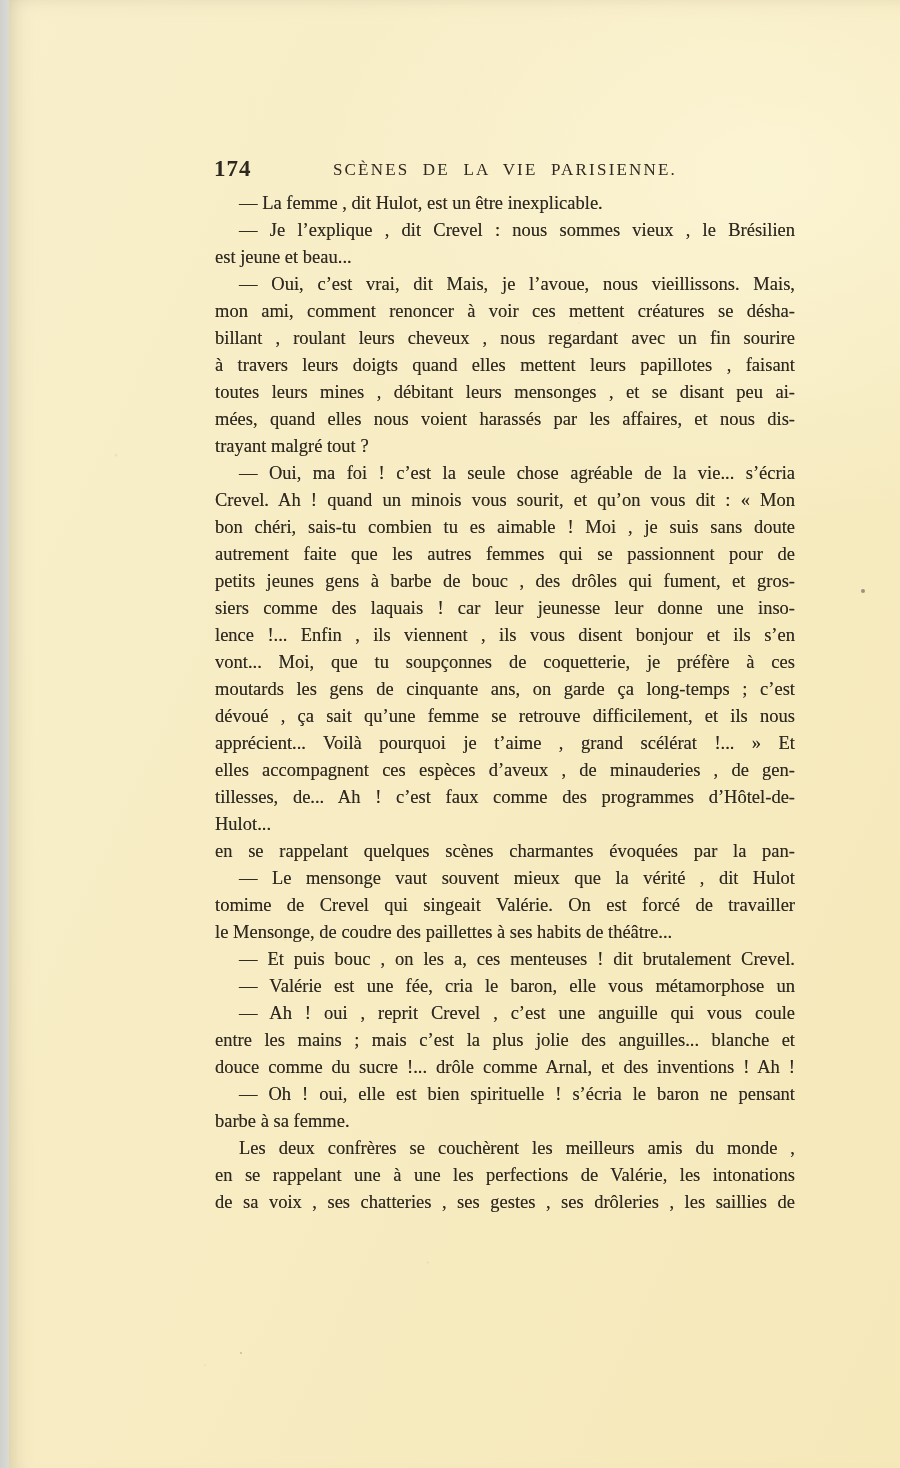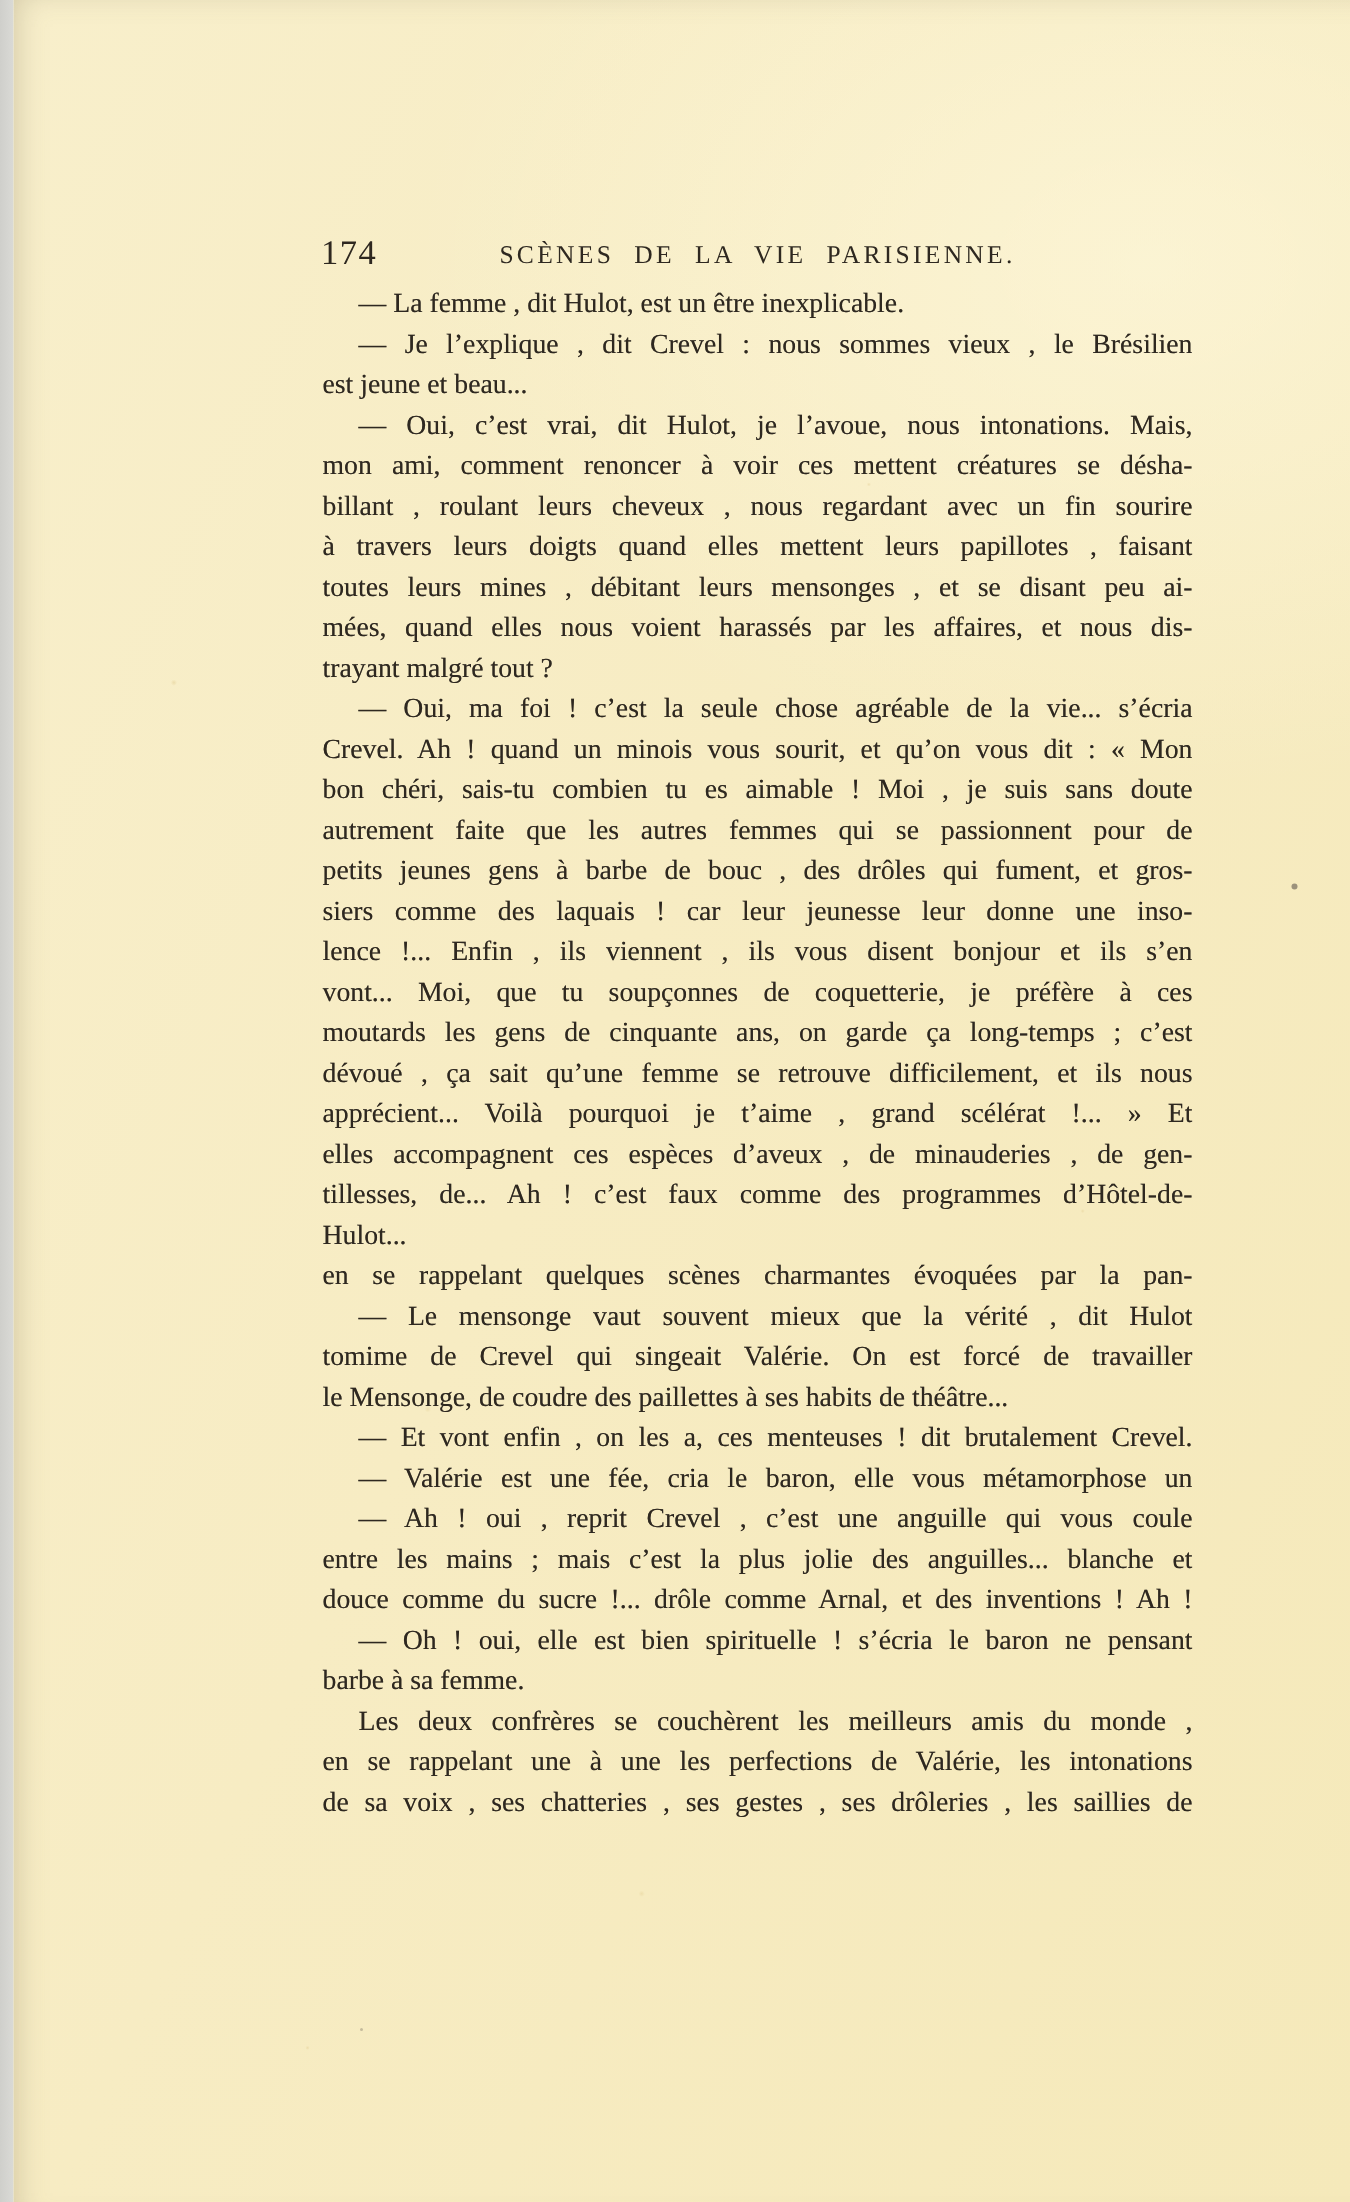"174" .pagenum { font-weight: 400 -> 700 }
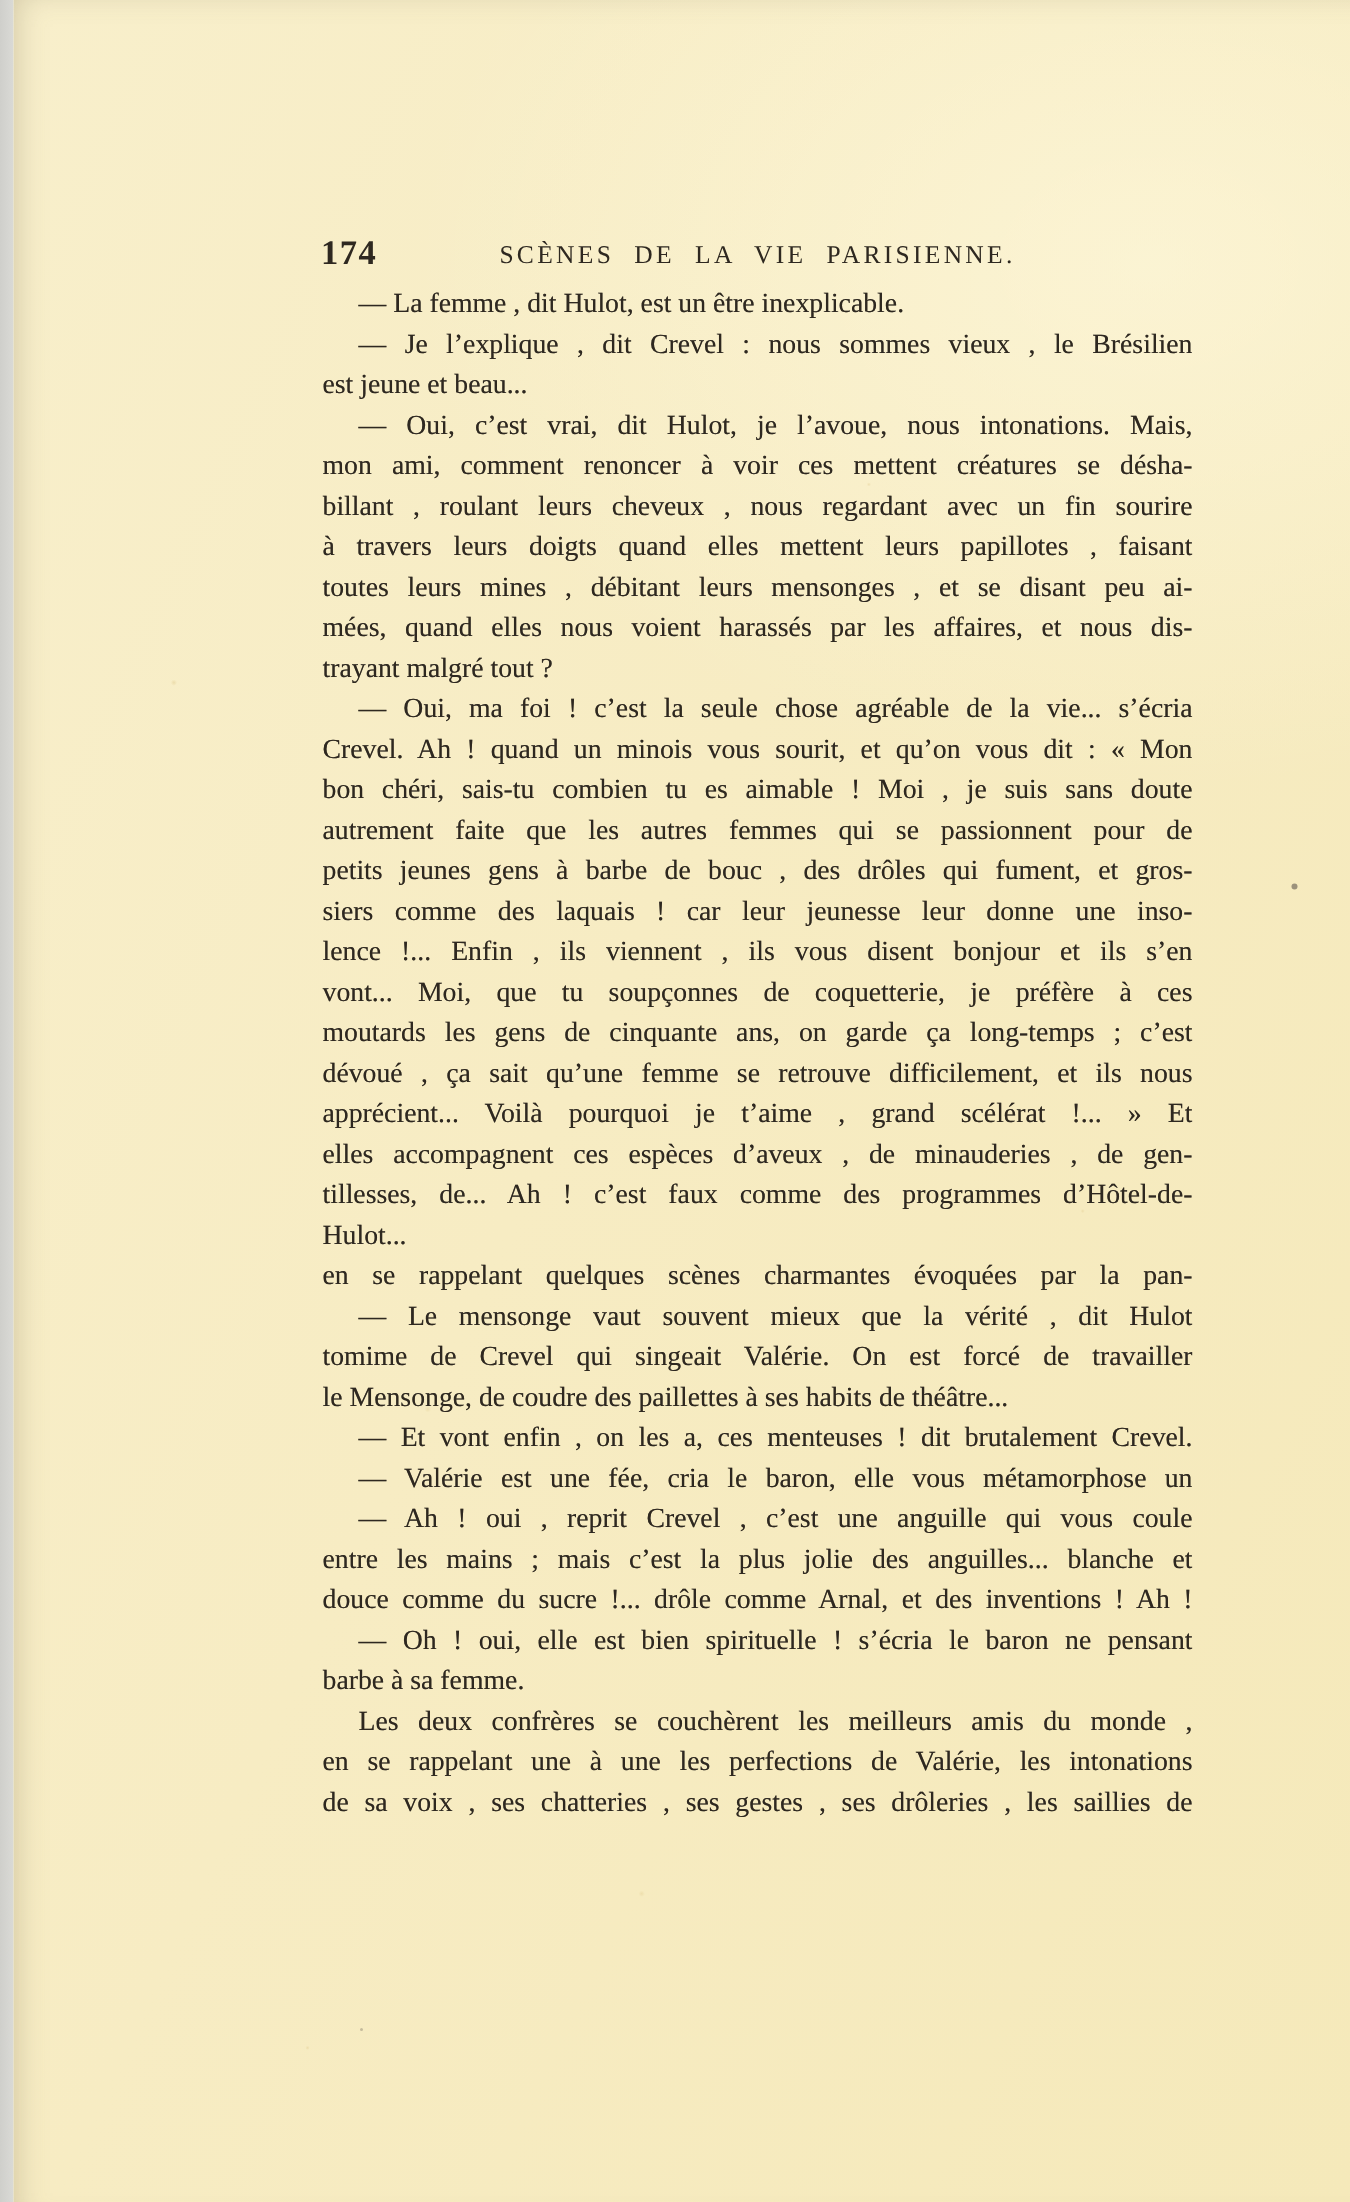"— Oui, c’est vrai, dit" div.ln { text: Hulot, je l’avoue, nous intonations -> Mais, je l’avoue, nous vieillissons }
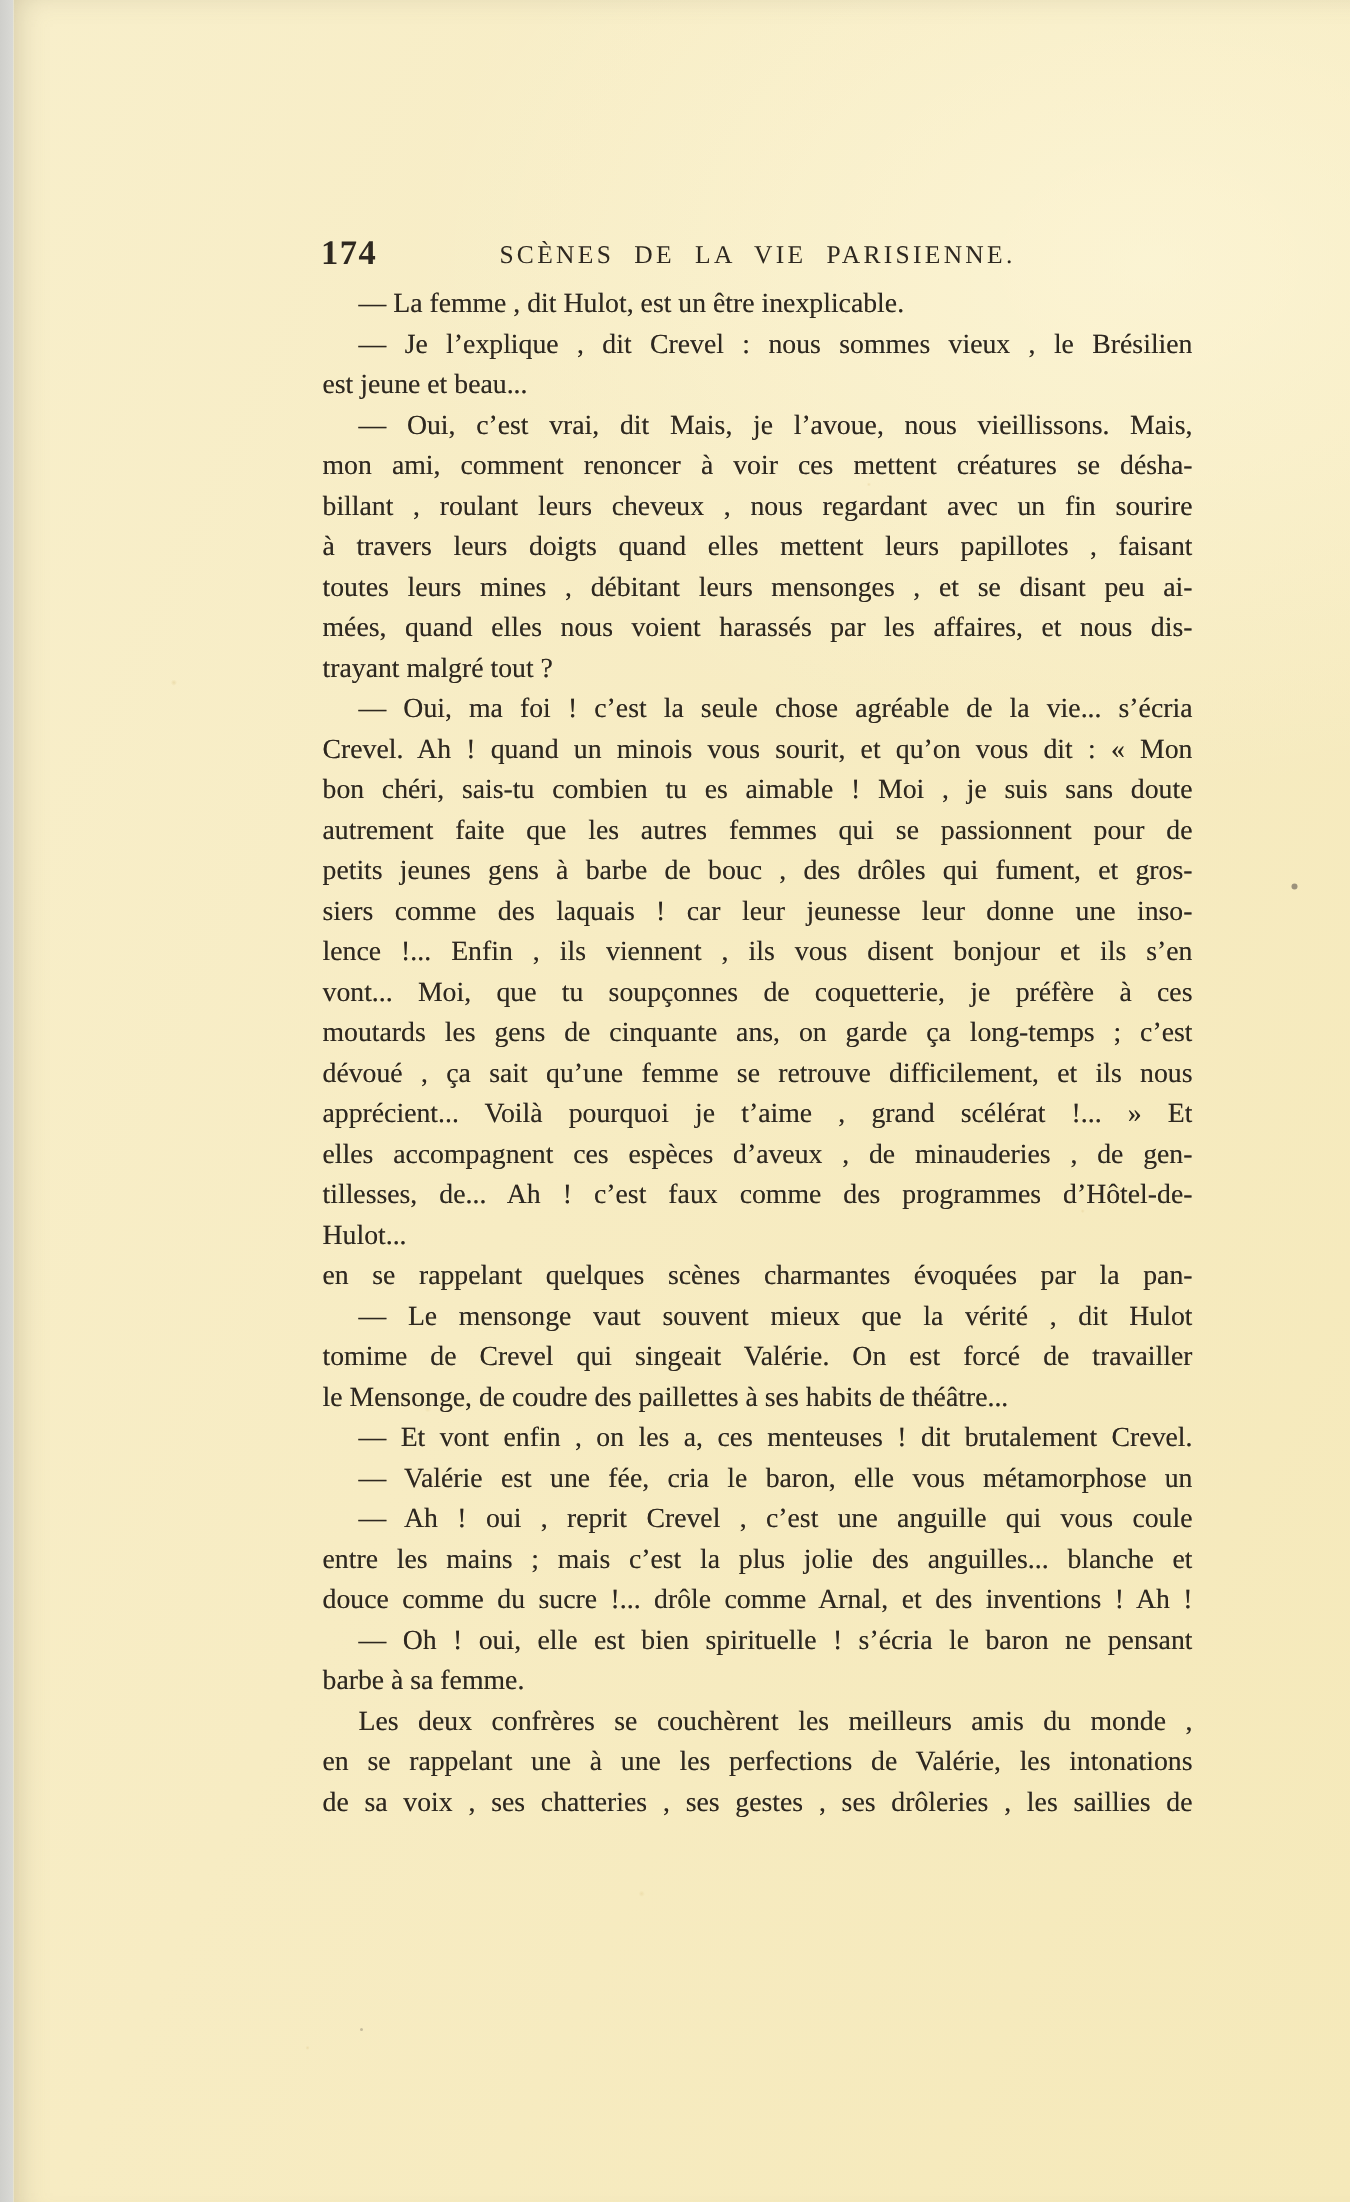"— Et vont enfin ," div.ln { text: vont enfin -> puis bouc }
